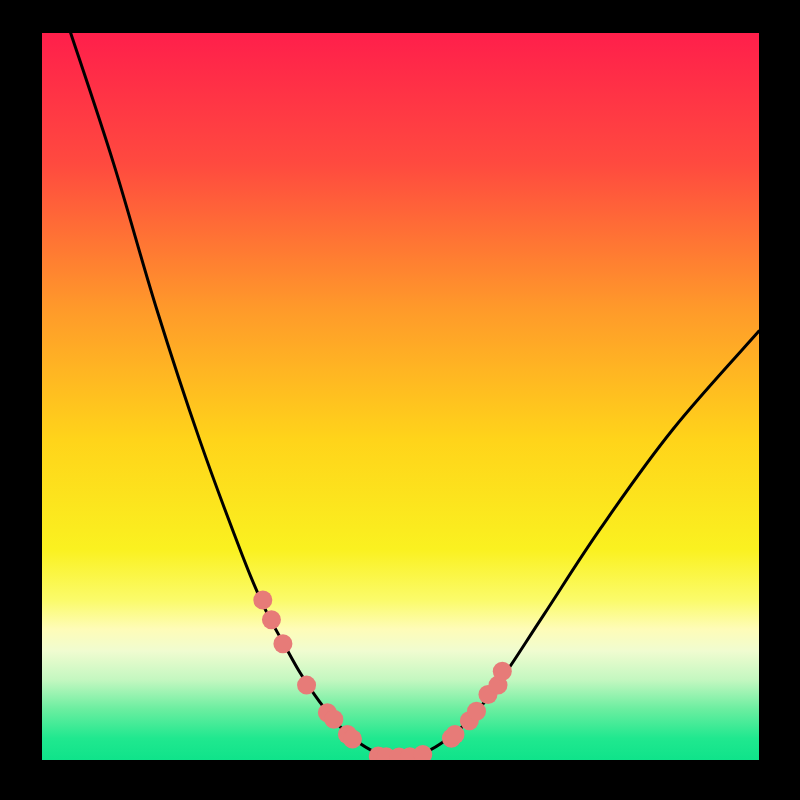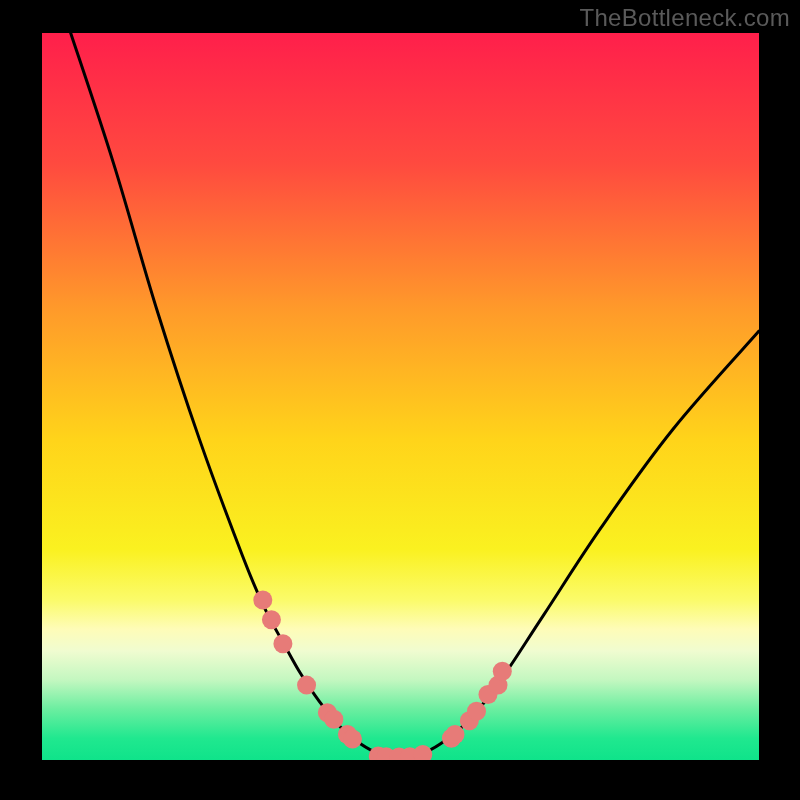"TheBottleneck.com" div.watermark { html: <div>TheBottleneck.com</div> -> none }
